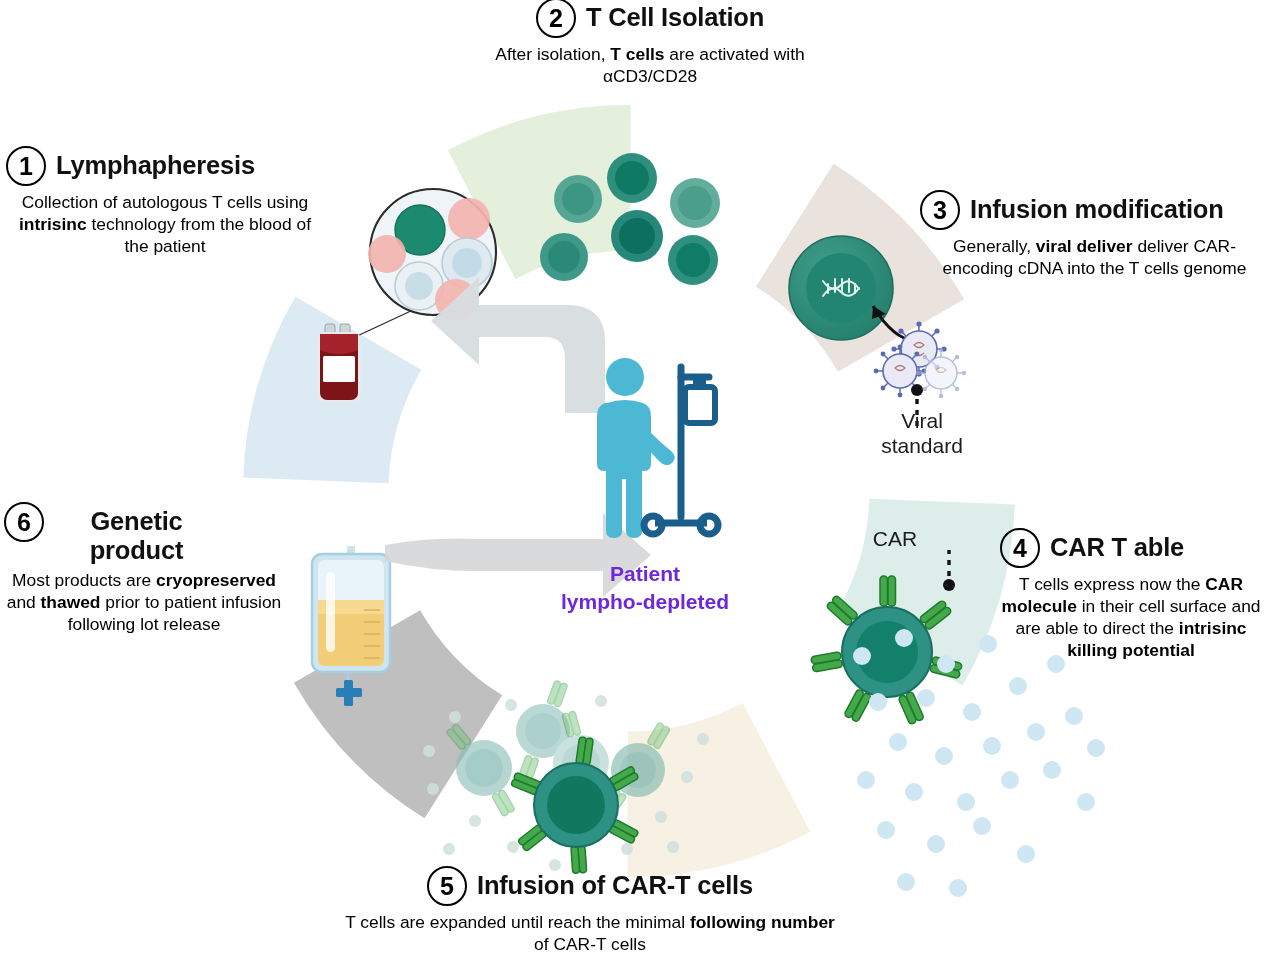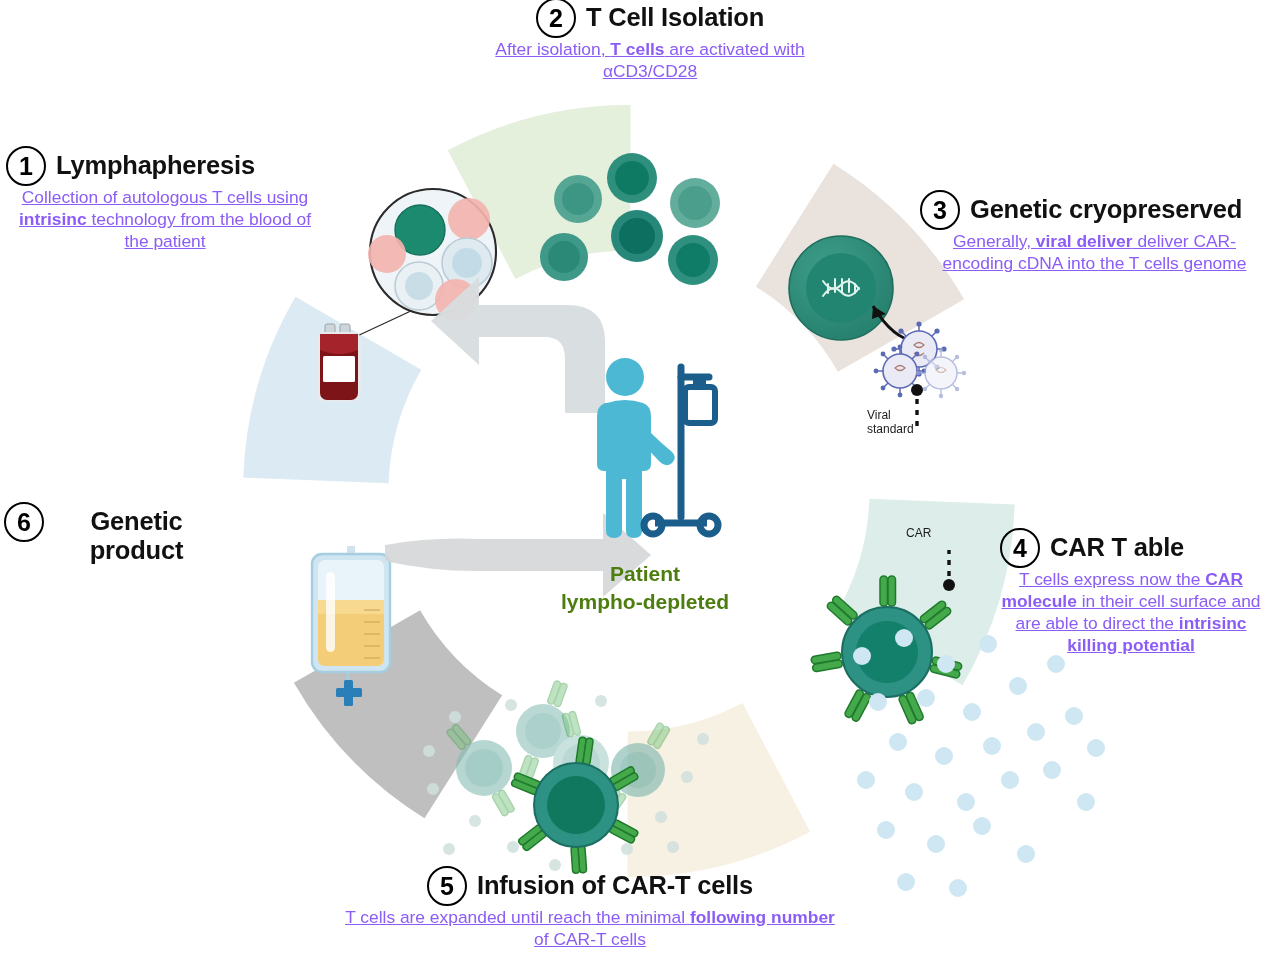"After isolation, T cells are" .body { color: #8b5cf6 -> #000000; margin-top: none -> 5px; text-decoration: underline -> none }
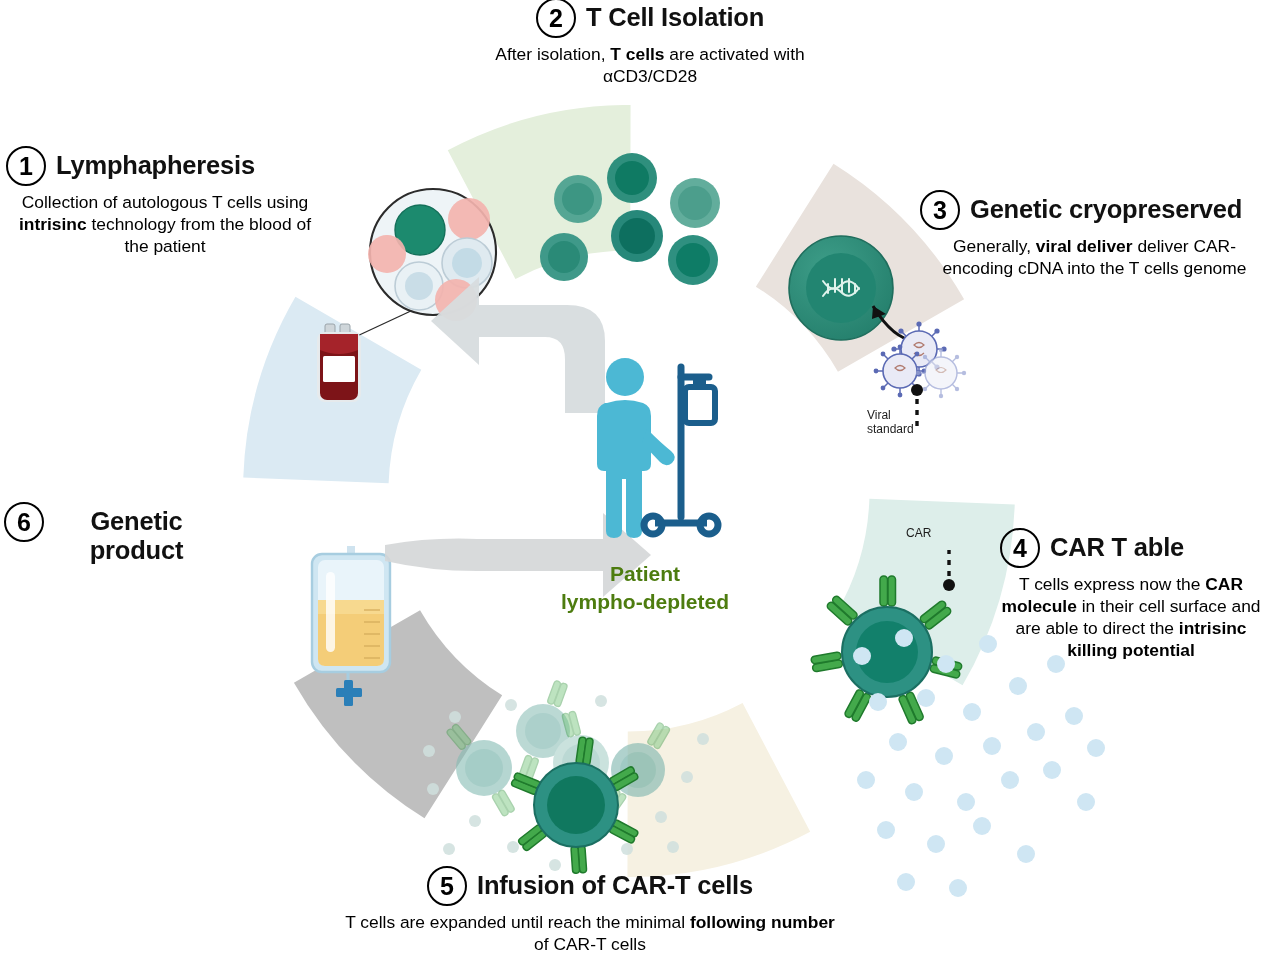"Genetic cryopreserved" div.title { text: Genetic cryopreserved -> Infusion modification }
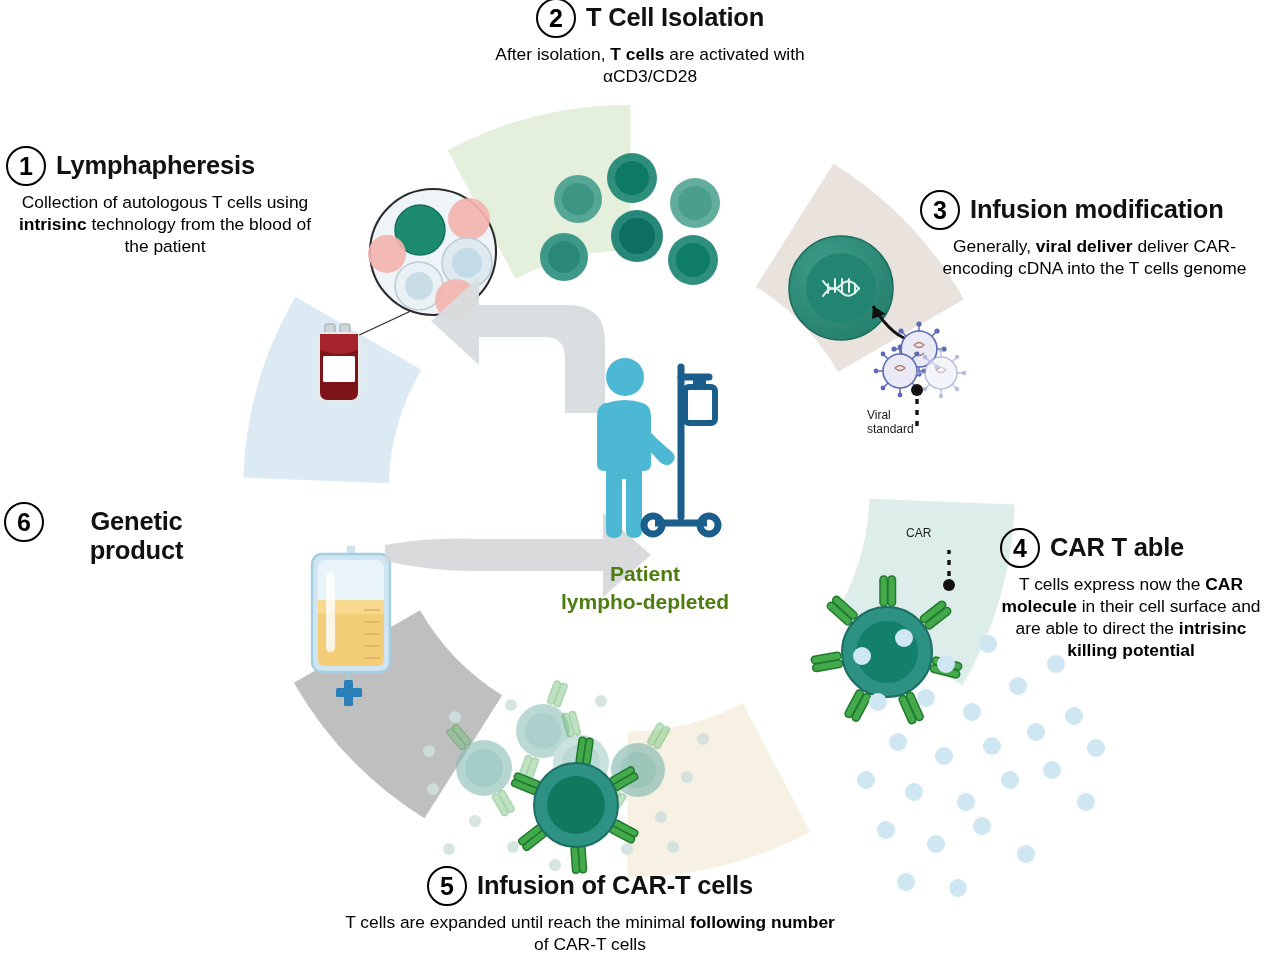"Viral" .inline-label { font-size: 12px -> 21px; text-align: none -> center }
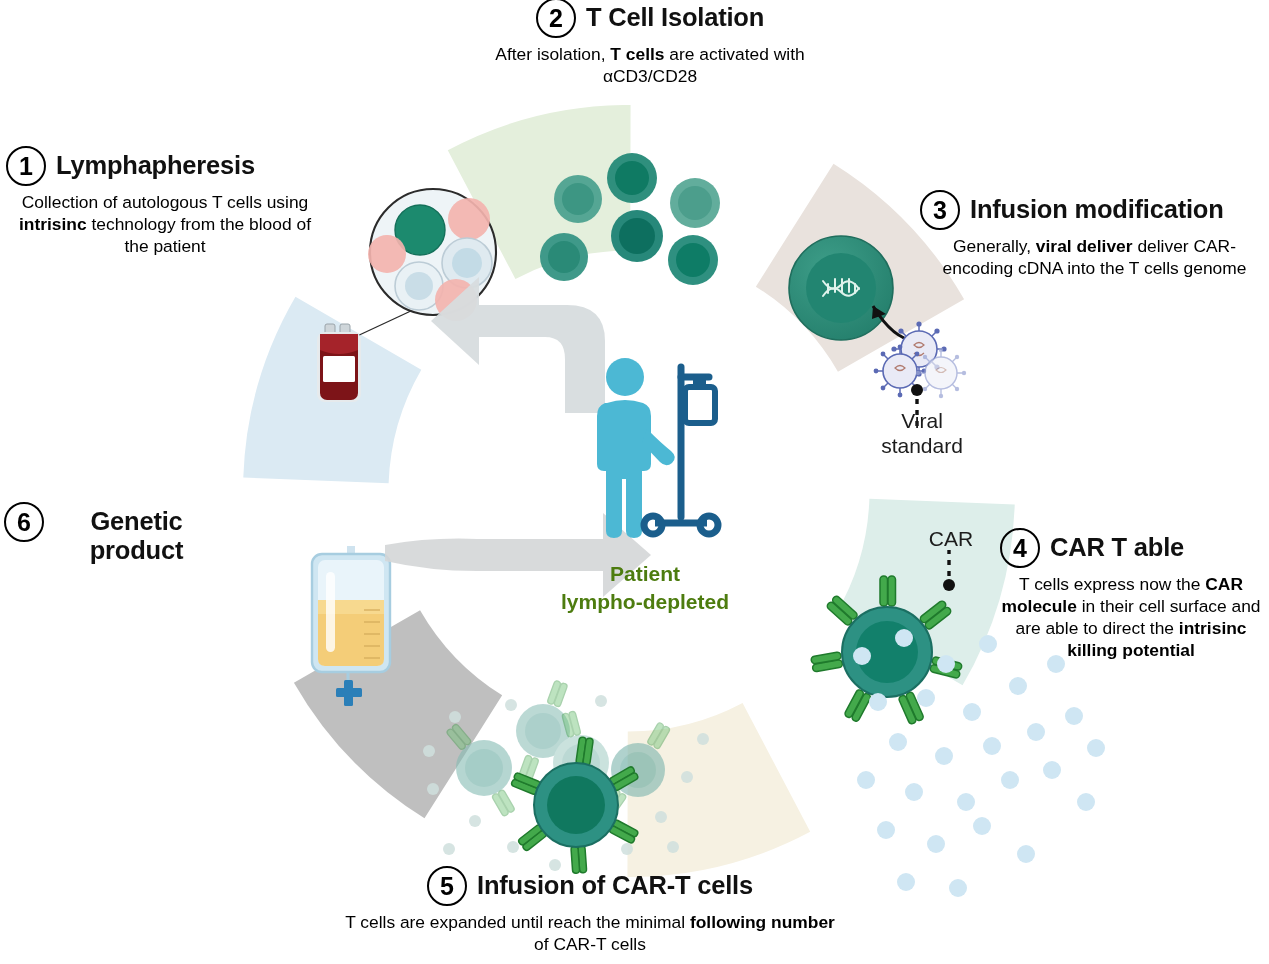"CAR" div.inline-label { left: 906px -> 850px }
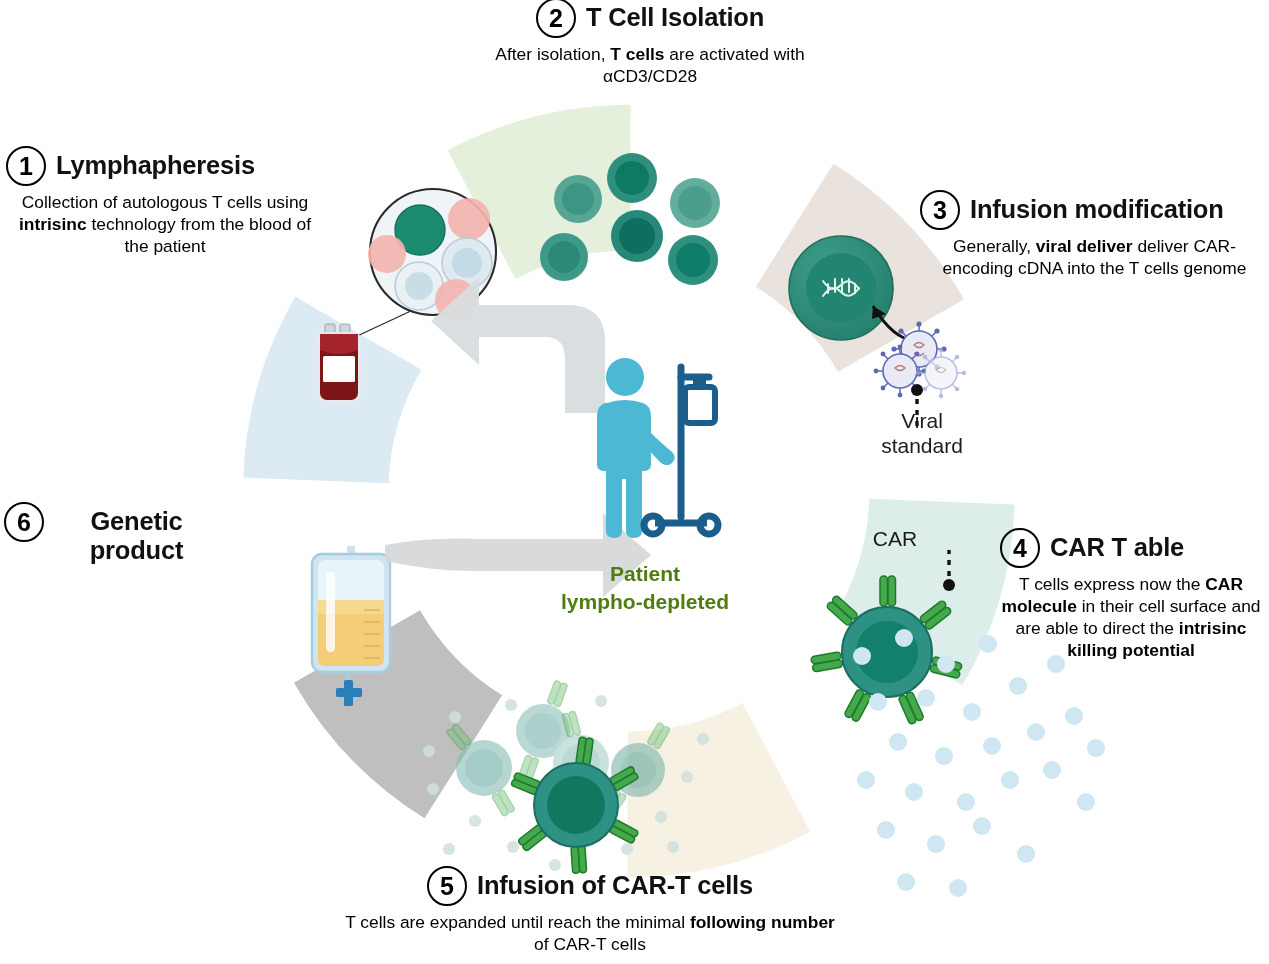"Most products are cryopreserved and" div.body { html: none -> <div>Most products are <b>cryopreserved</b> and <b>thawed</b> prior to patient infusion following lot release</div> }
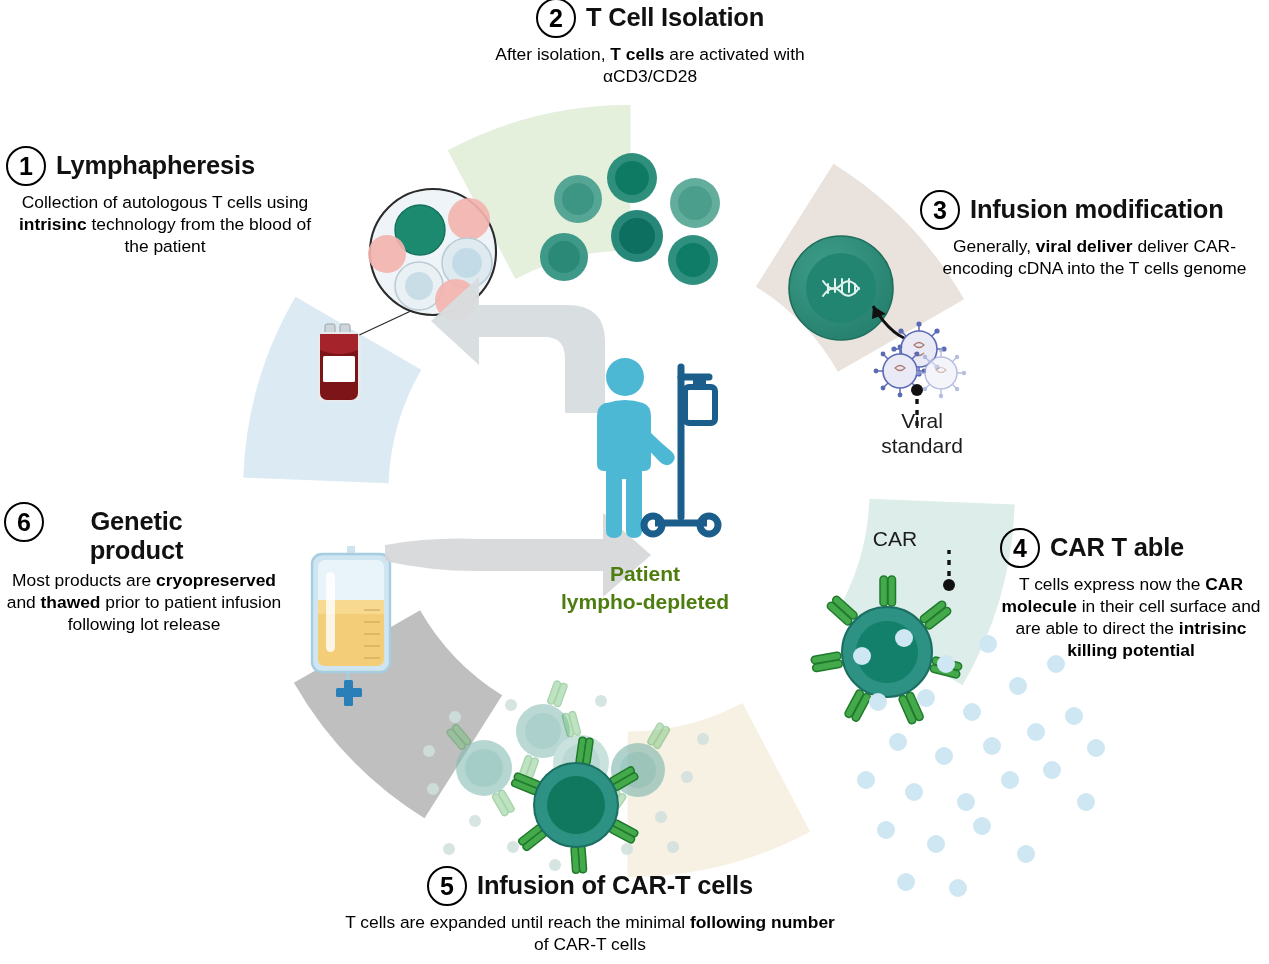"Patient" #center-label { color: #4d7c0f -> #6d28d9 }
